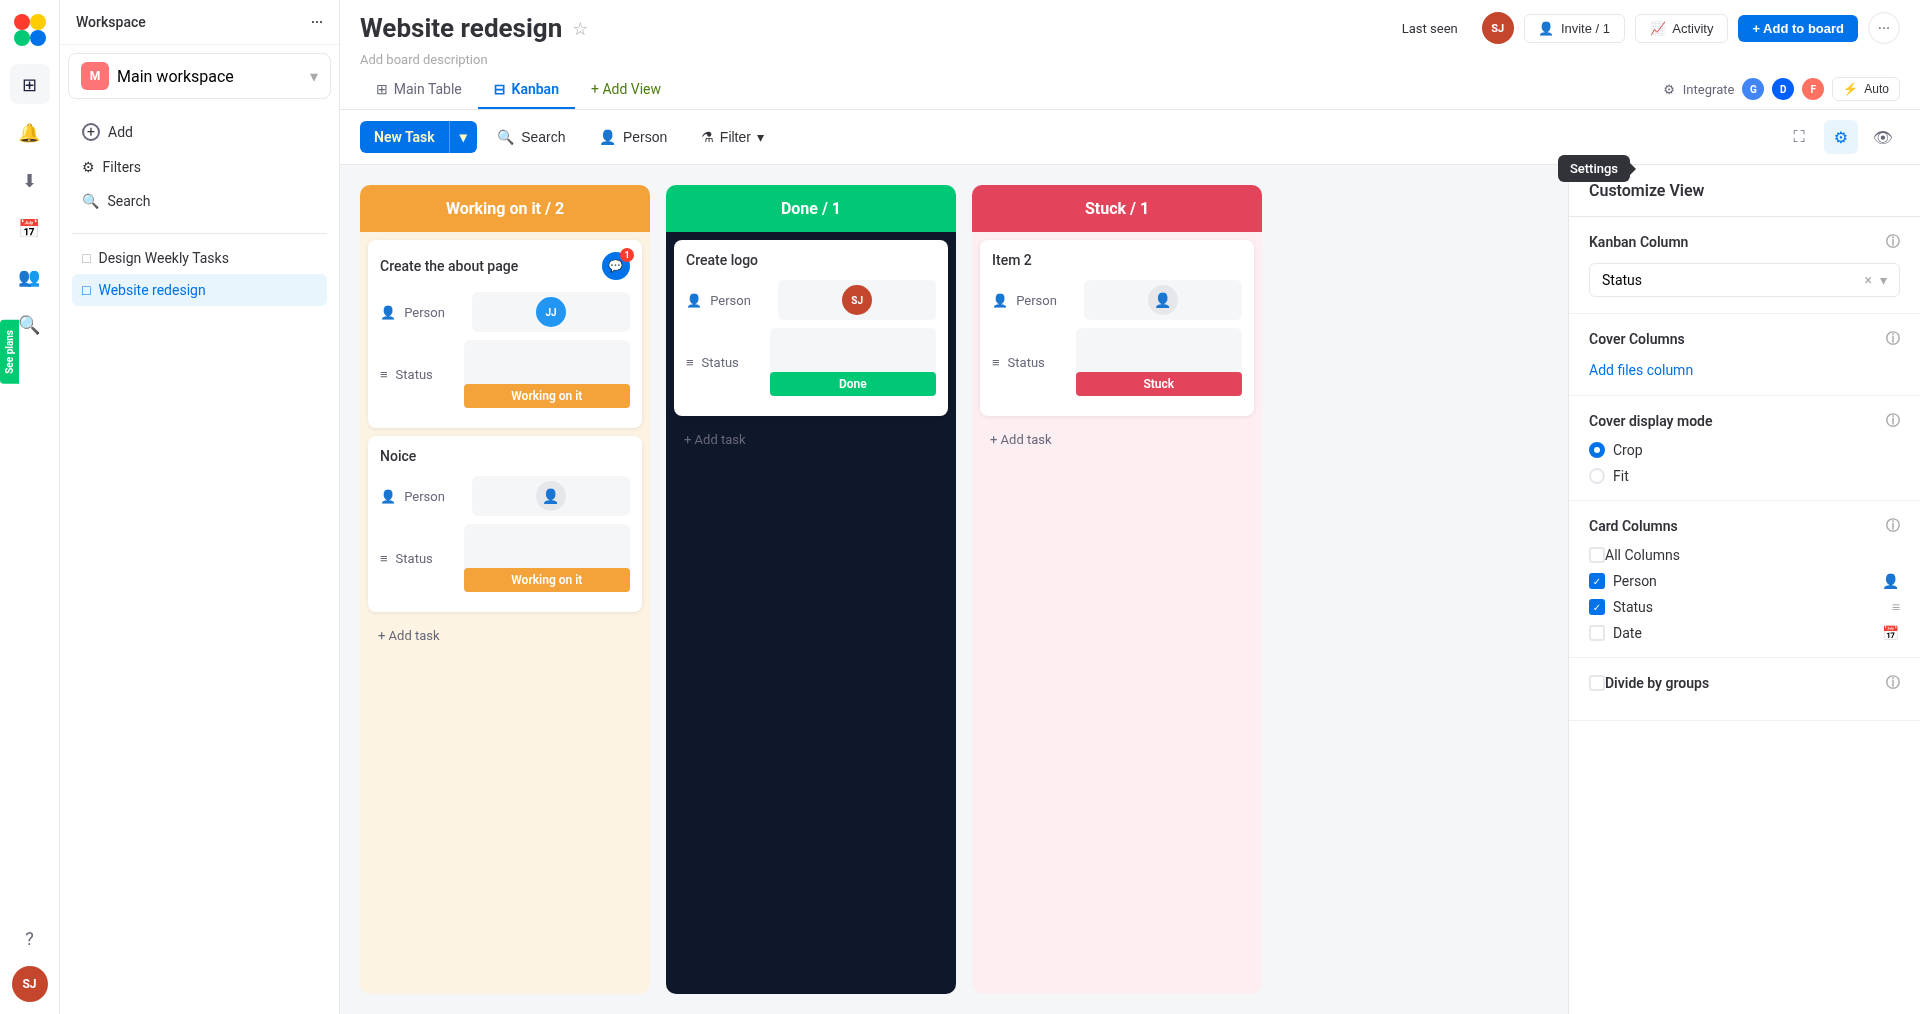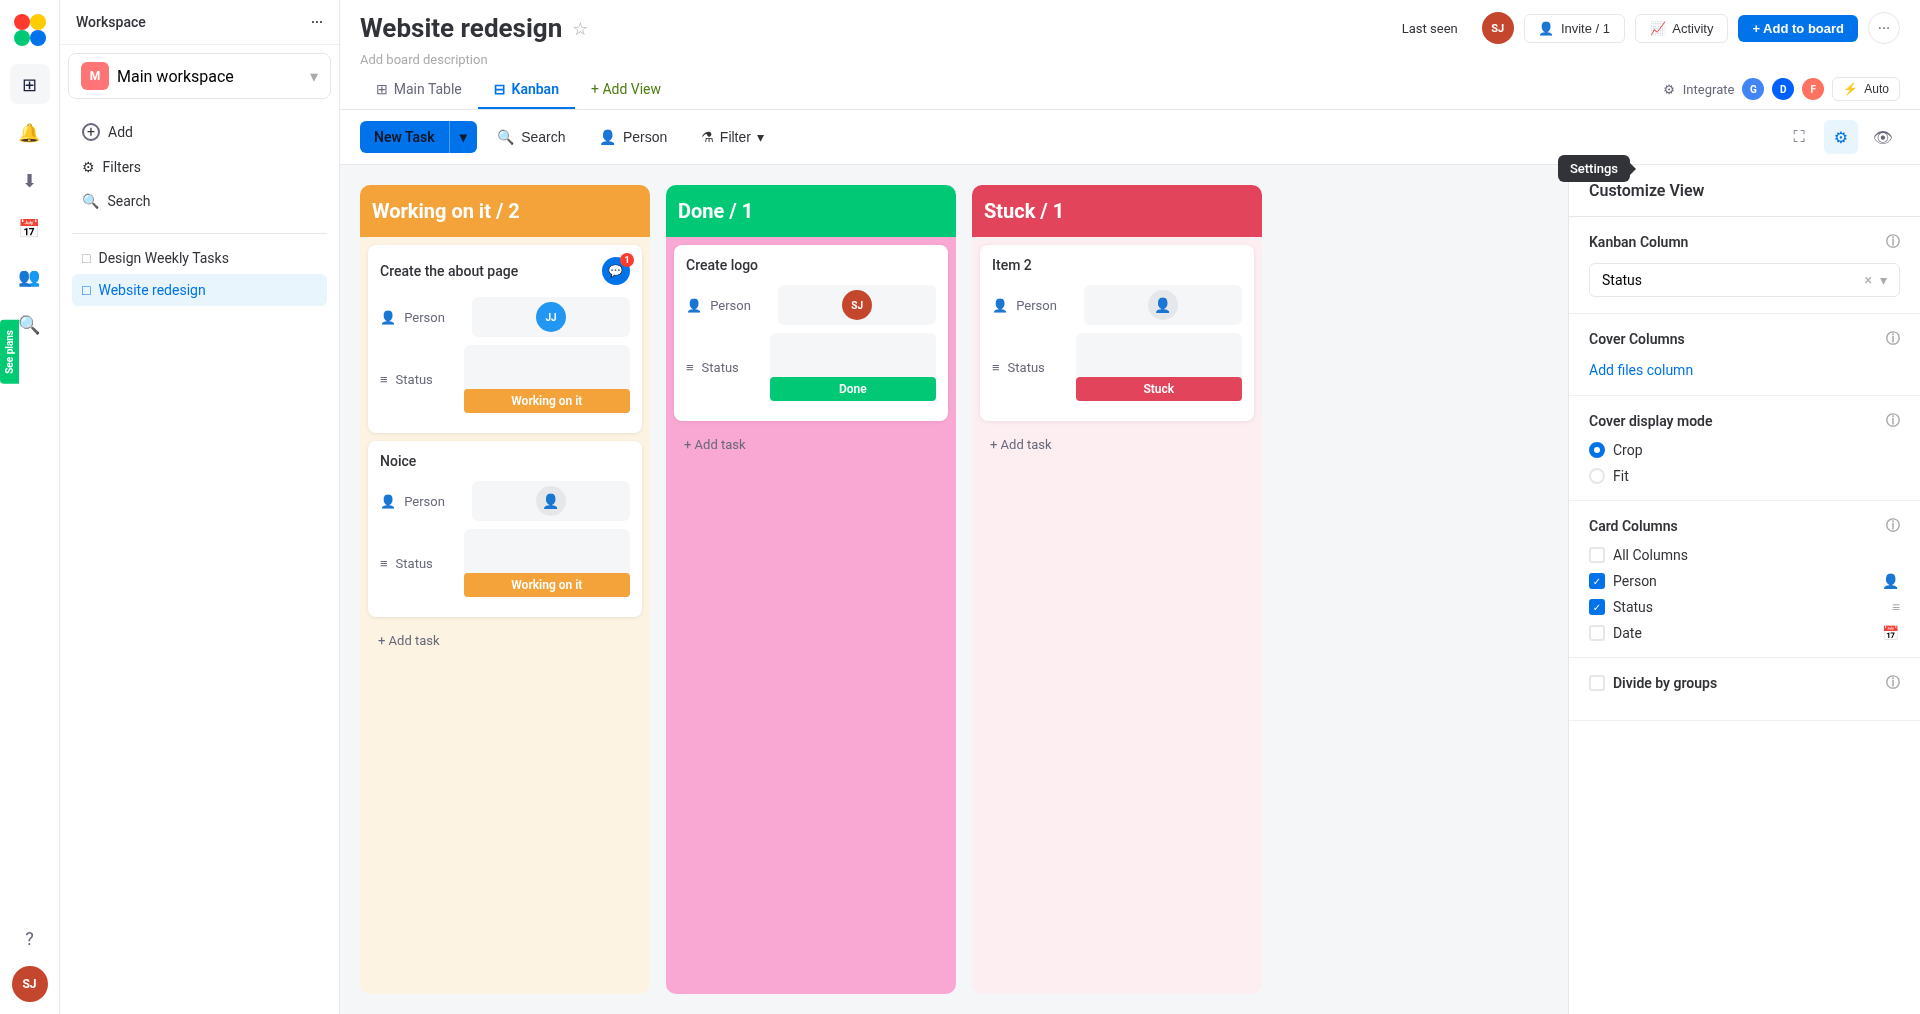"New Task" .btn-new-task { color: #0f172a -> #fef9c3 }
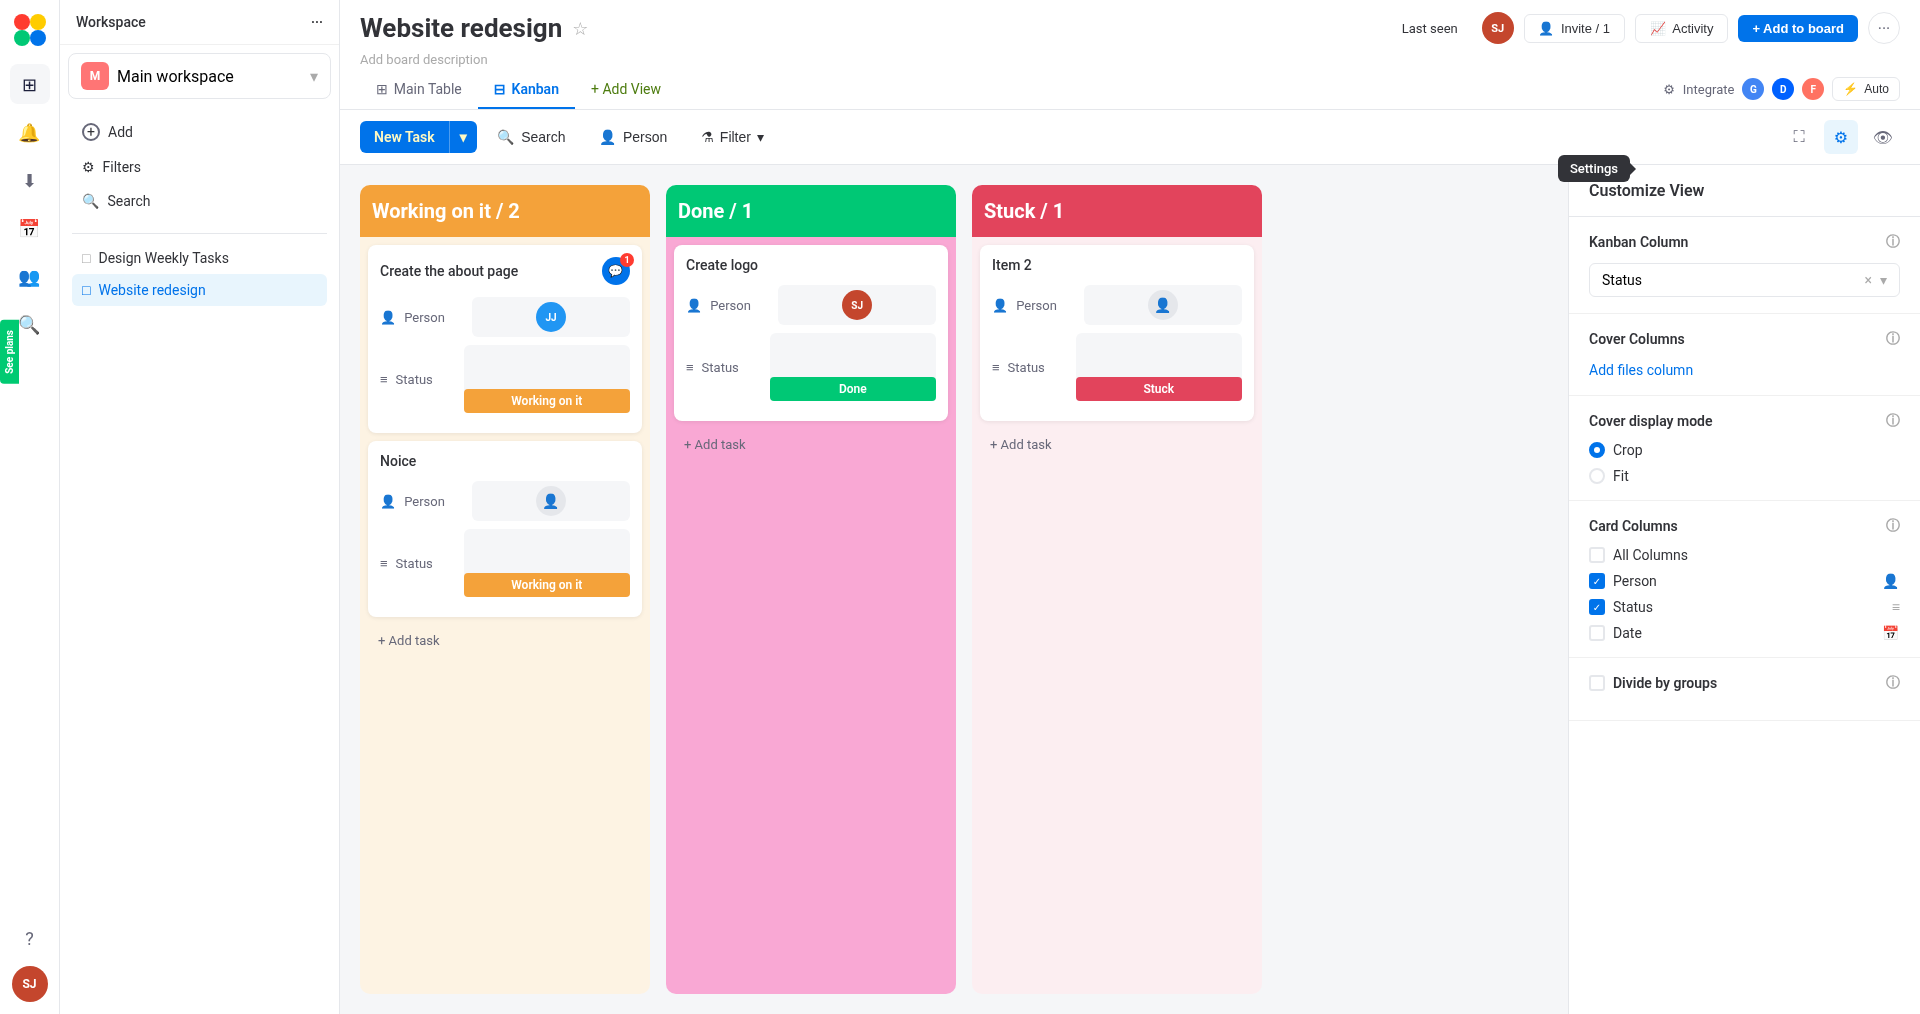"Working on it / 2" .kanban-col-header { font-size: 20px -> 16px; padding: 14px 12px -> 14px 18px; text-align: left -> center }
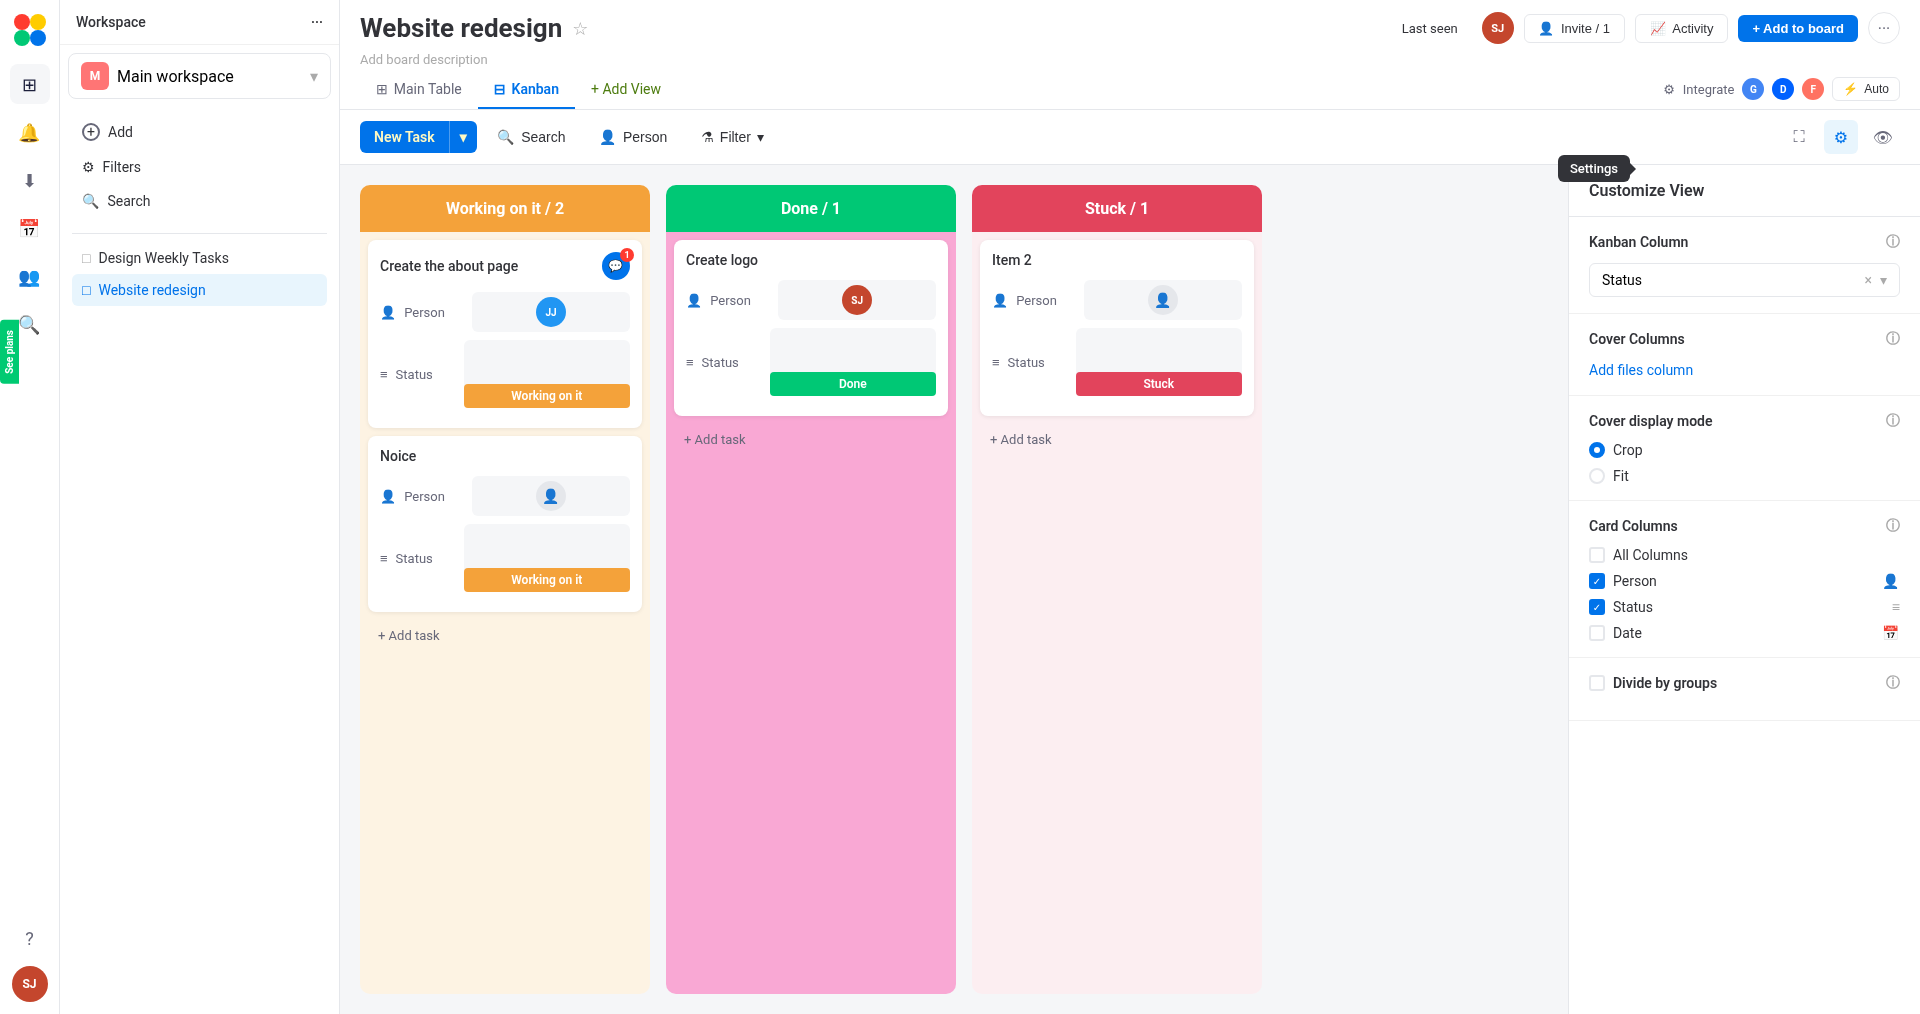"Create logo" .kanban-col-green .kanban-col-body { background: #f9a8d4 -> #0f172a }
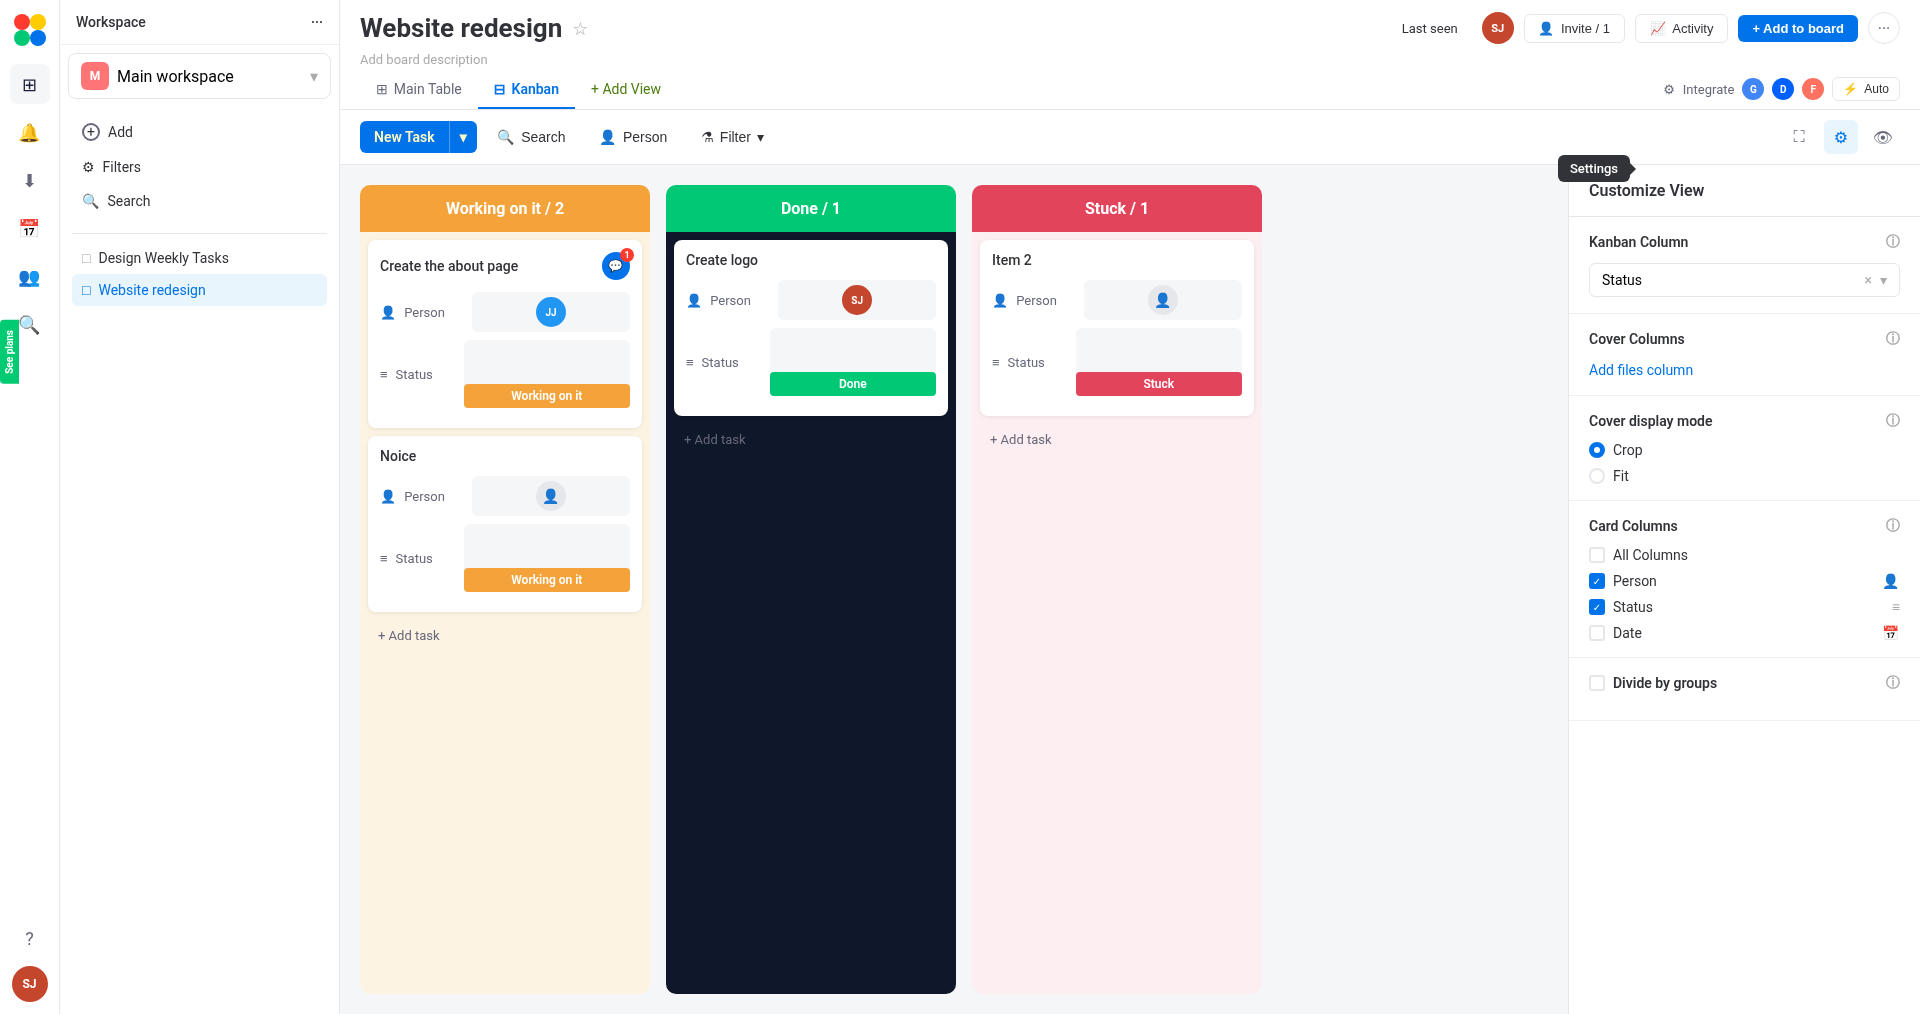"All Columns" .checkbox-item { gap: 8px -> none }
